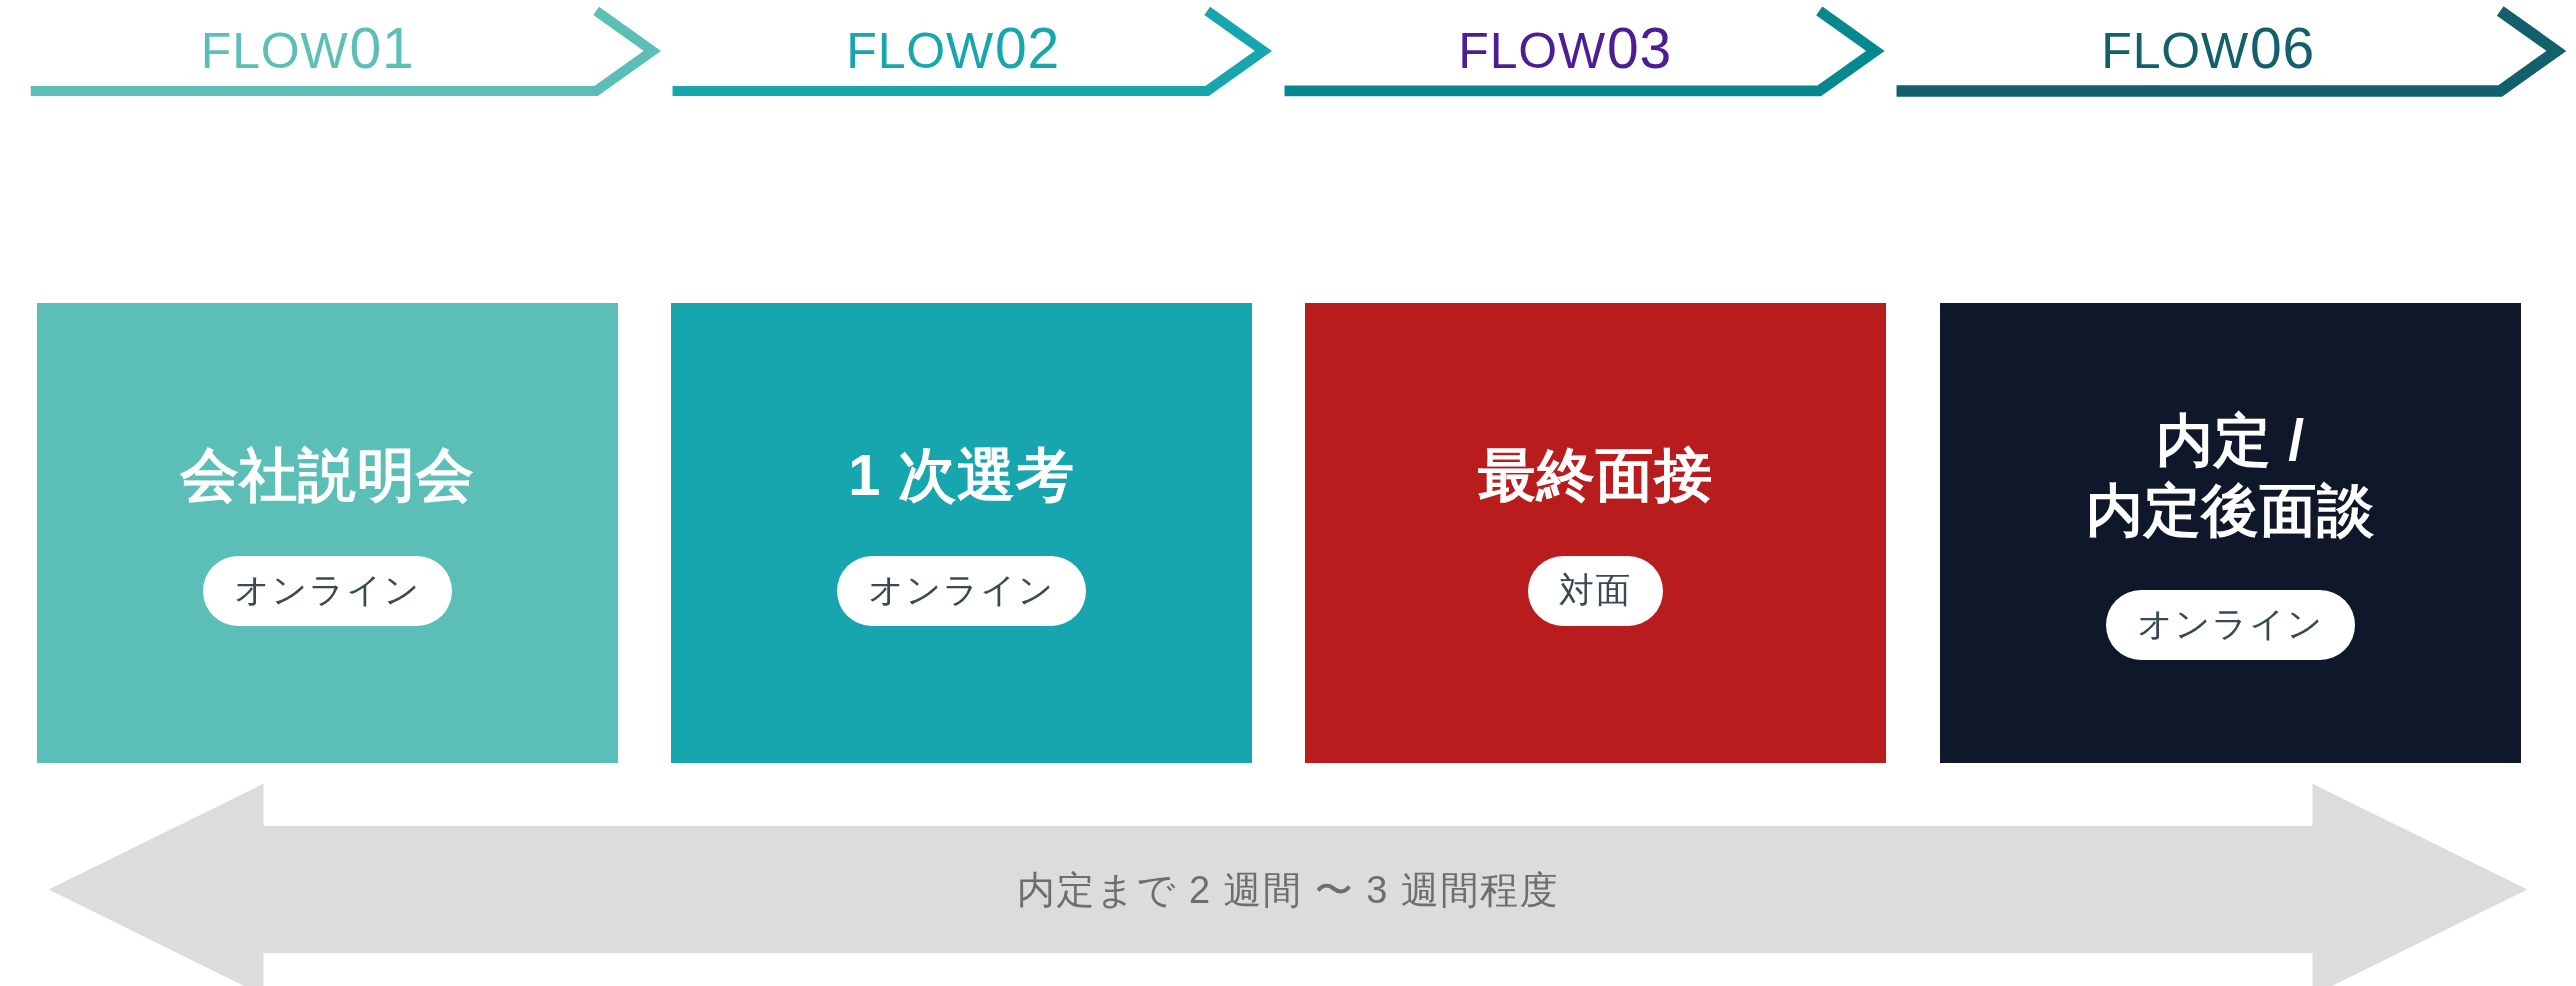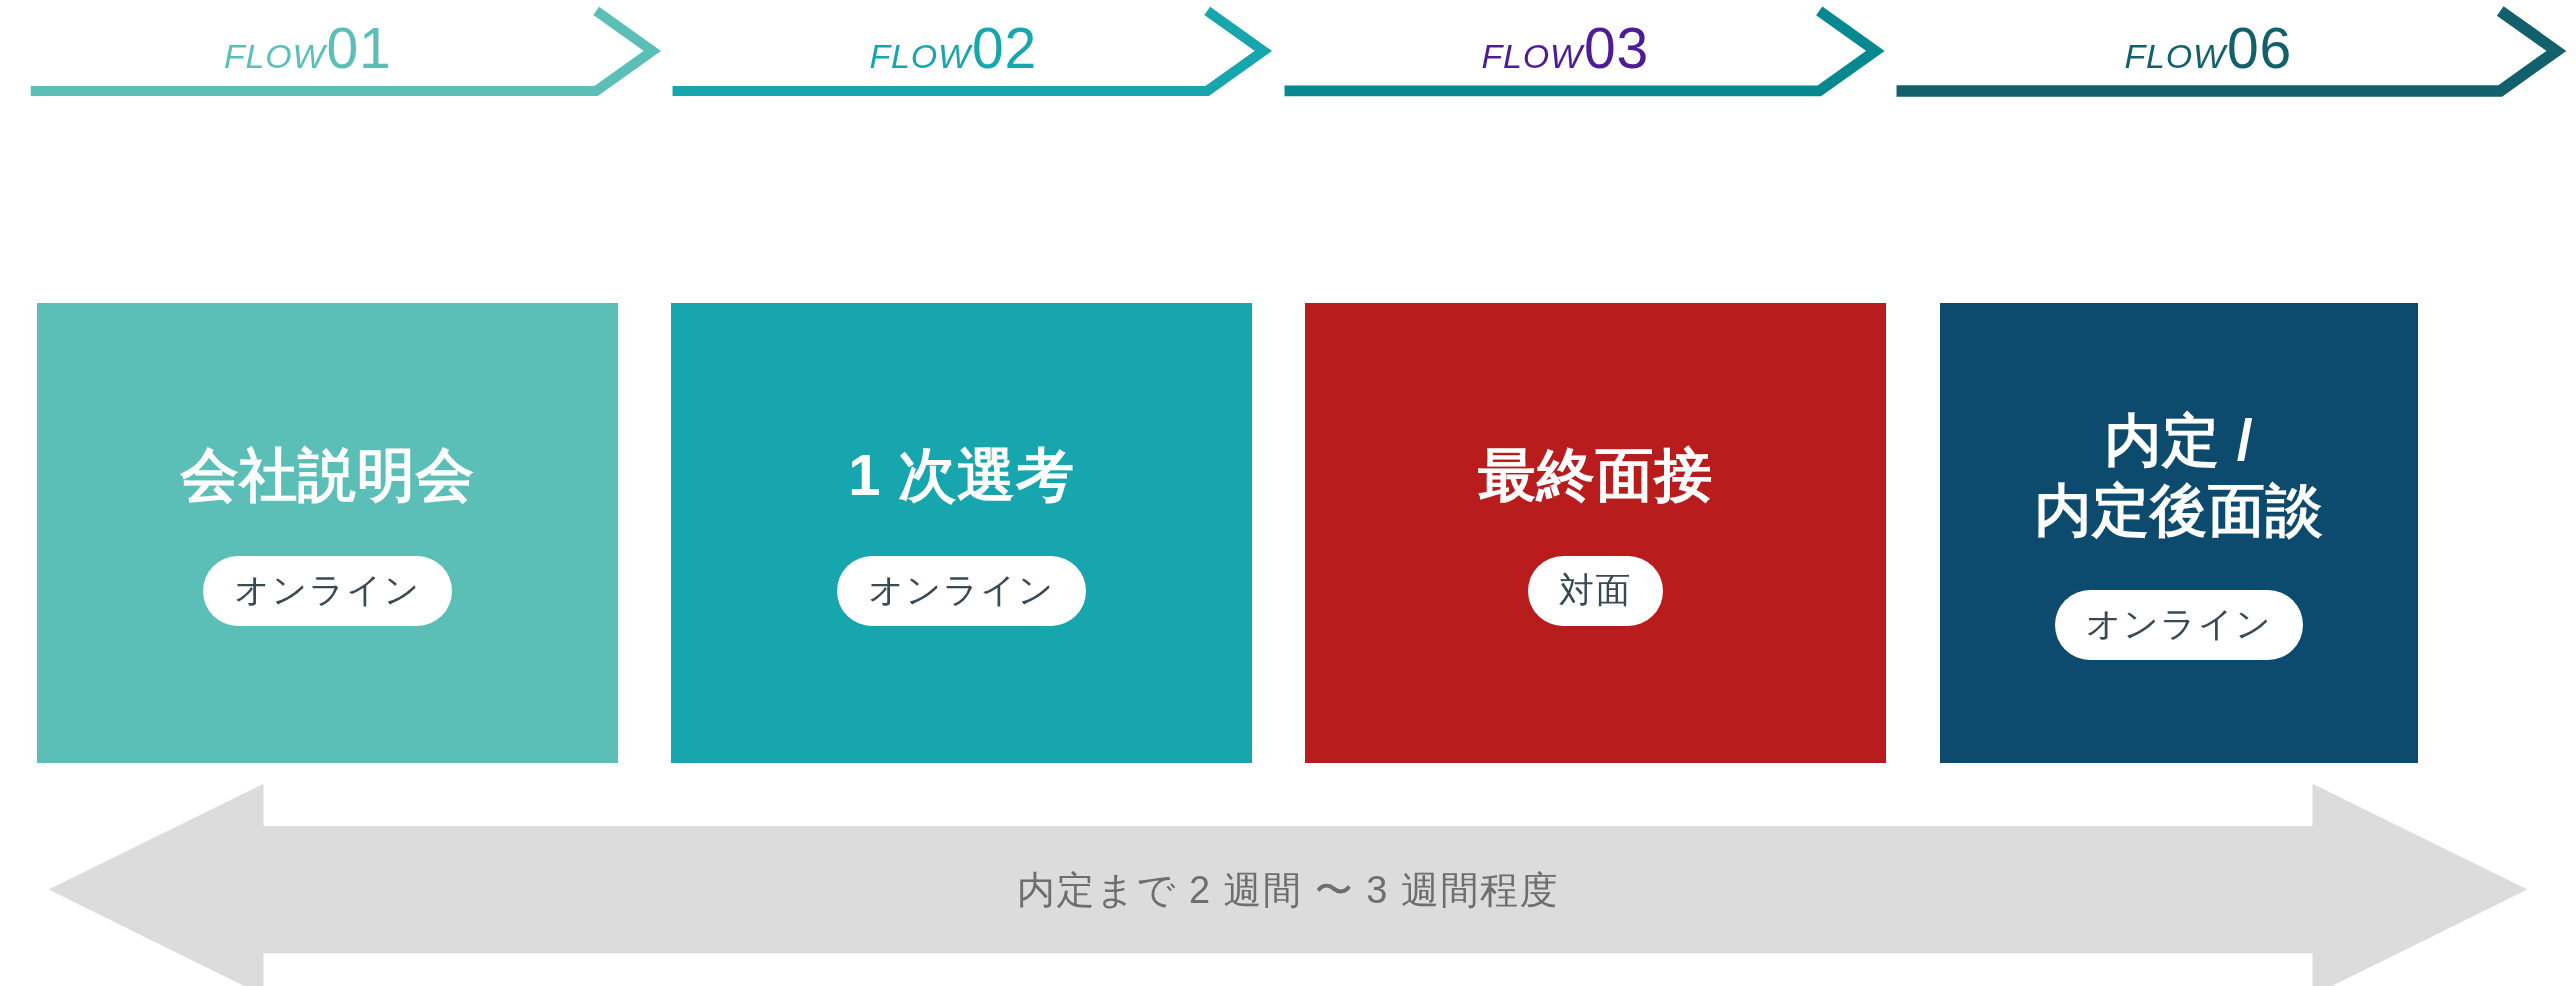"FLOW" .flow-label .flow-word { font-size: 34px -> 50px; font-style: italic -> none }
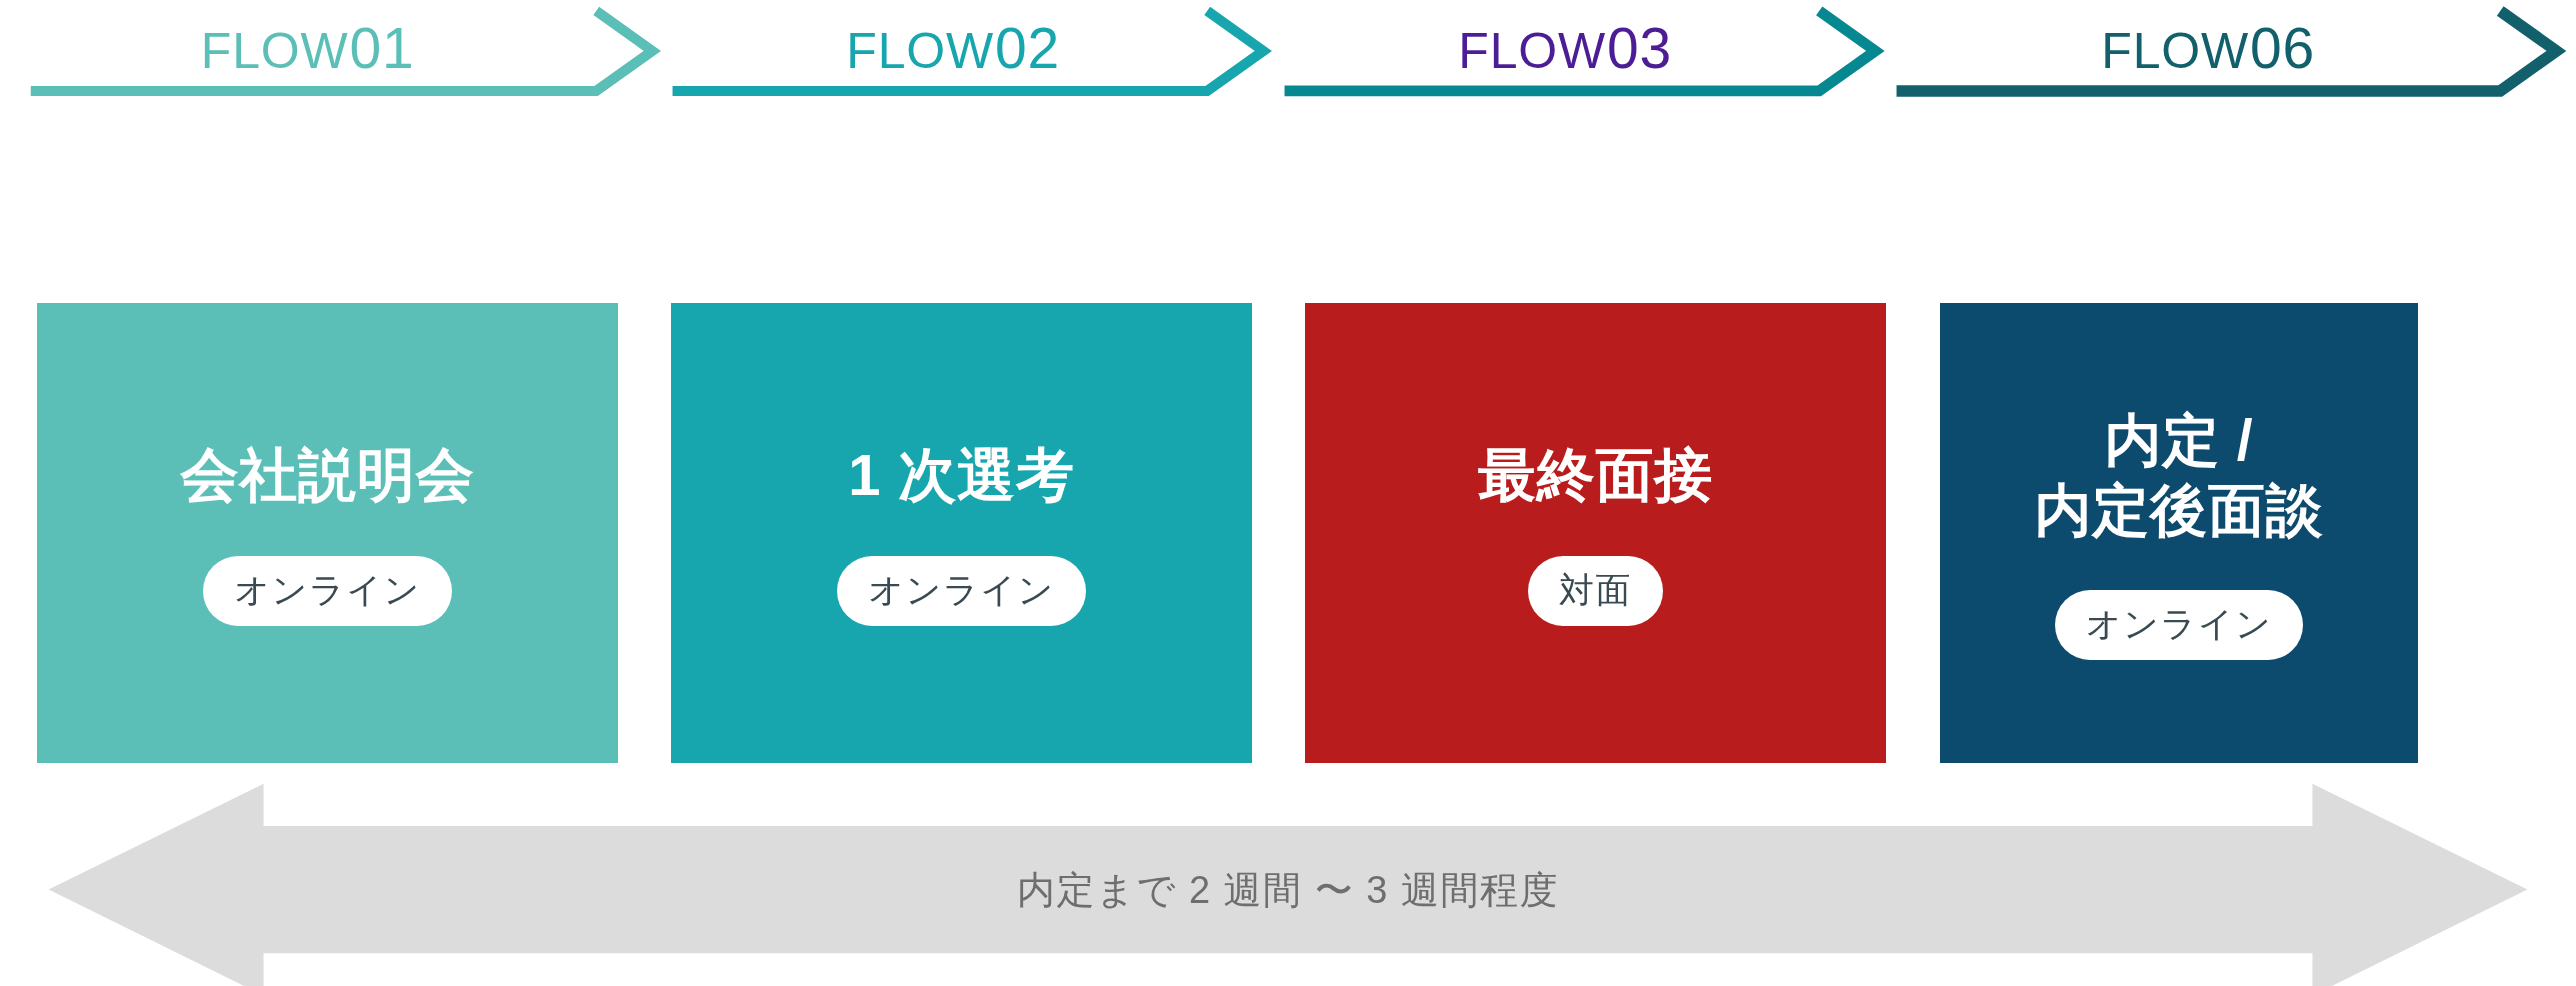"内定 /" div.step-card { background: #0c4a6e -> #0f172a; width: 478px -> 581px }
